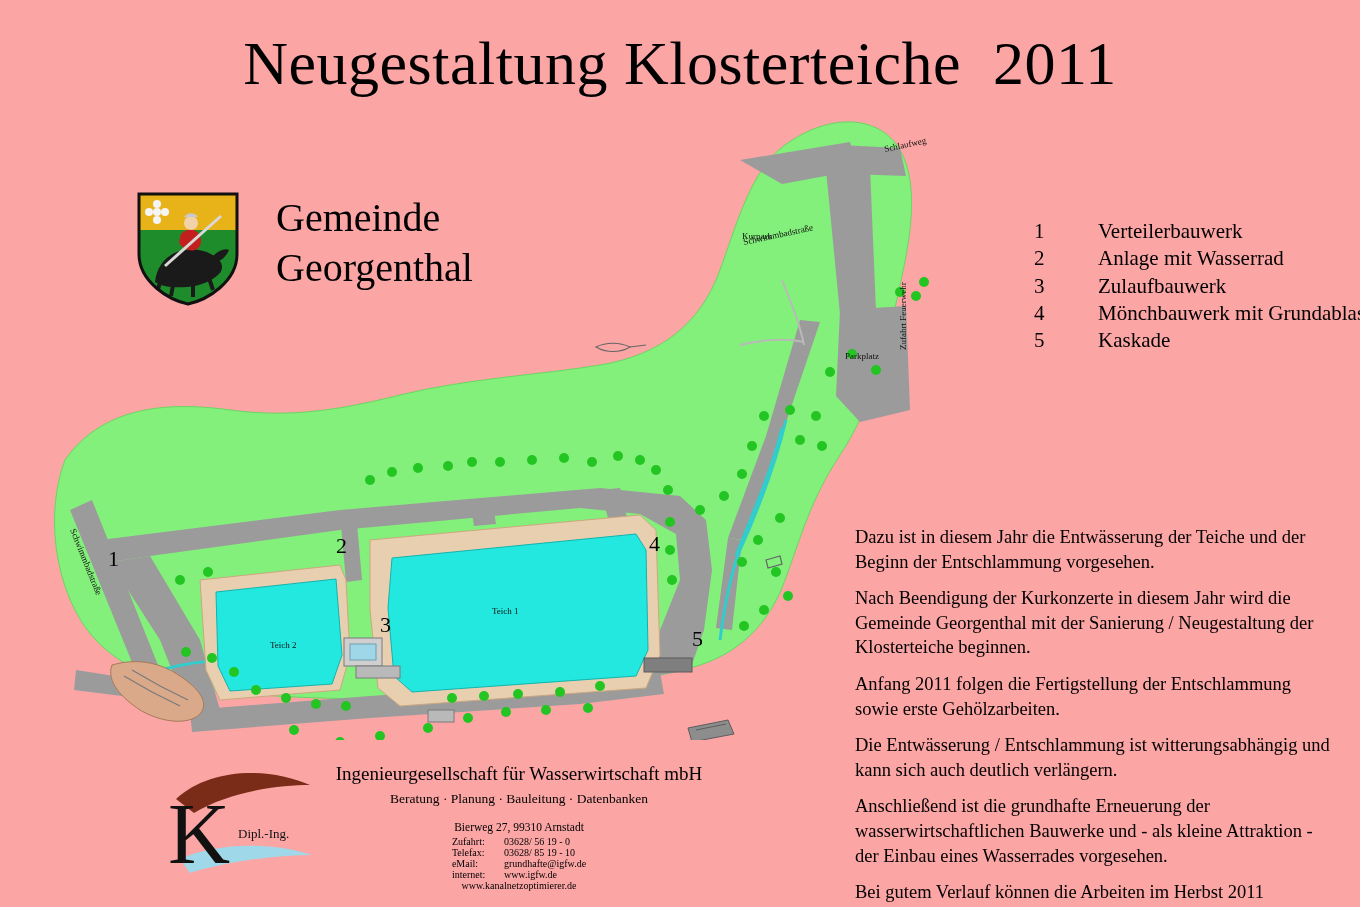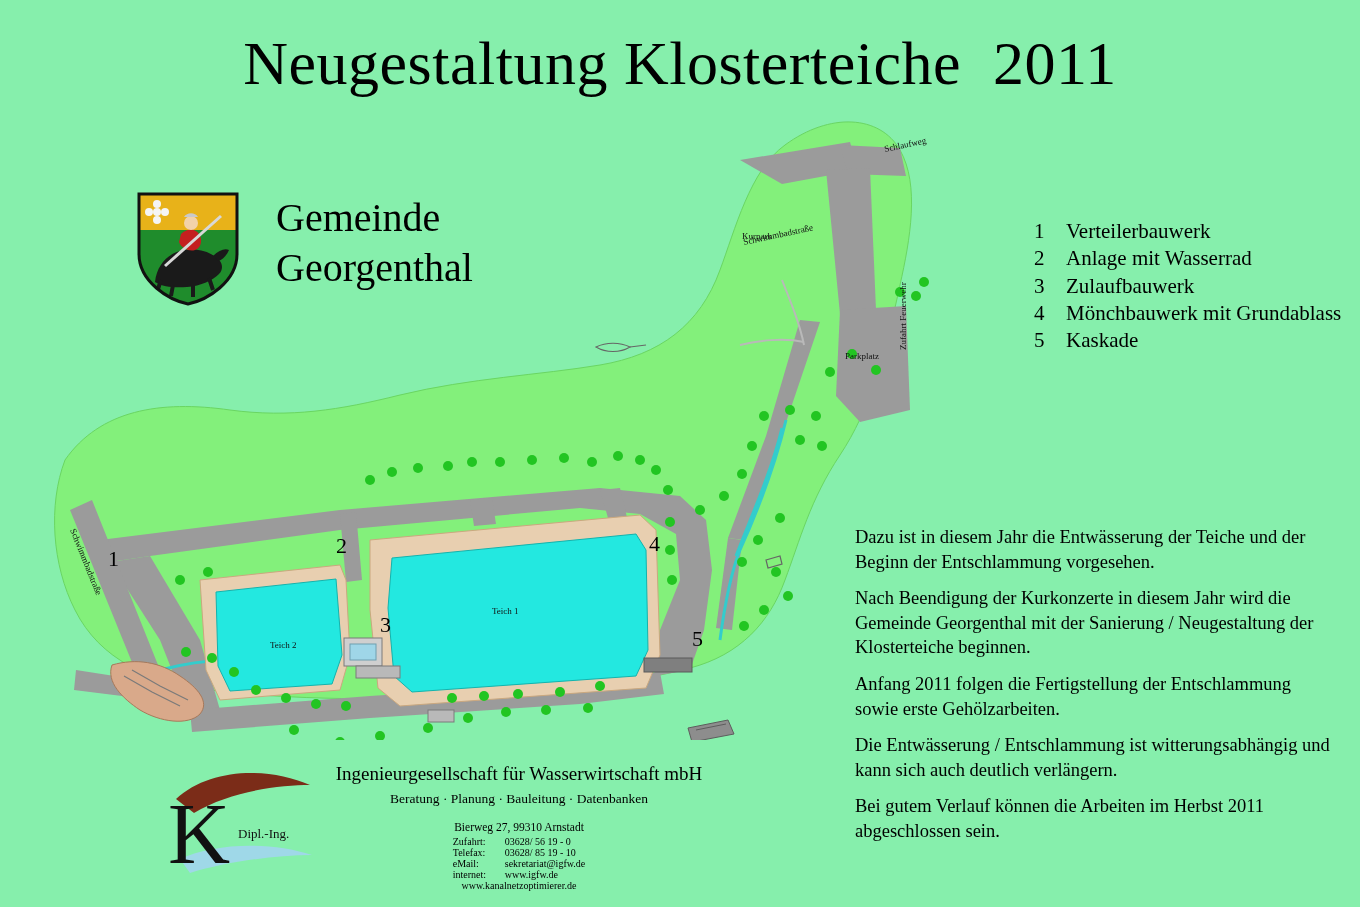"Neugestaltung Klosterteiche 2011" #page { background: #86efac -> #fca5a5 }
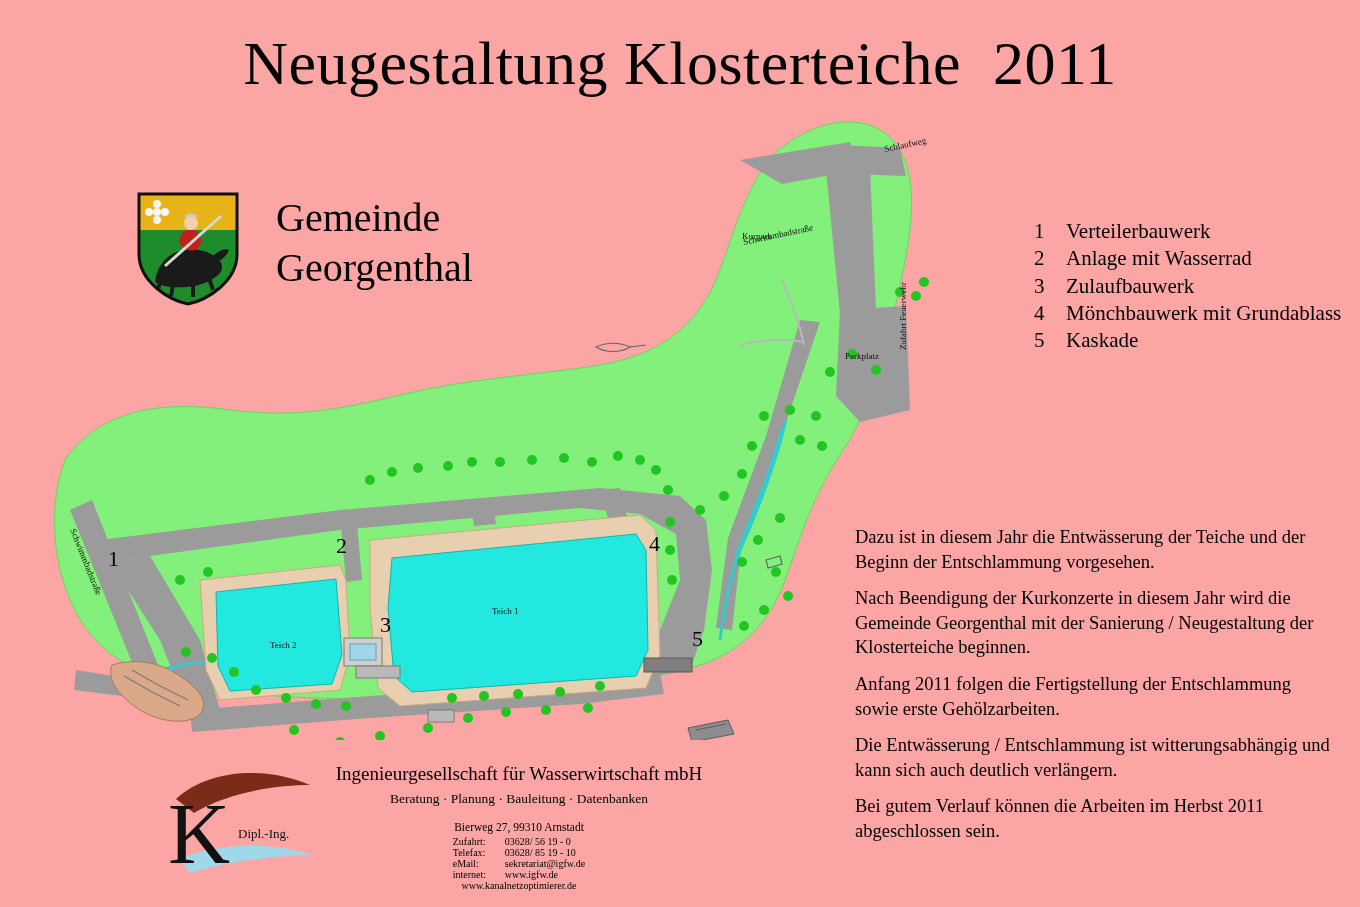"Verteilerbauwerk" #legend .legend-label { margin-left: none -> 32px }
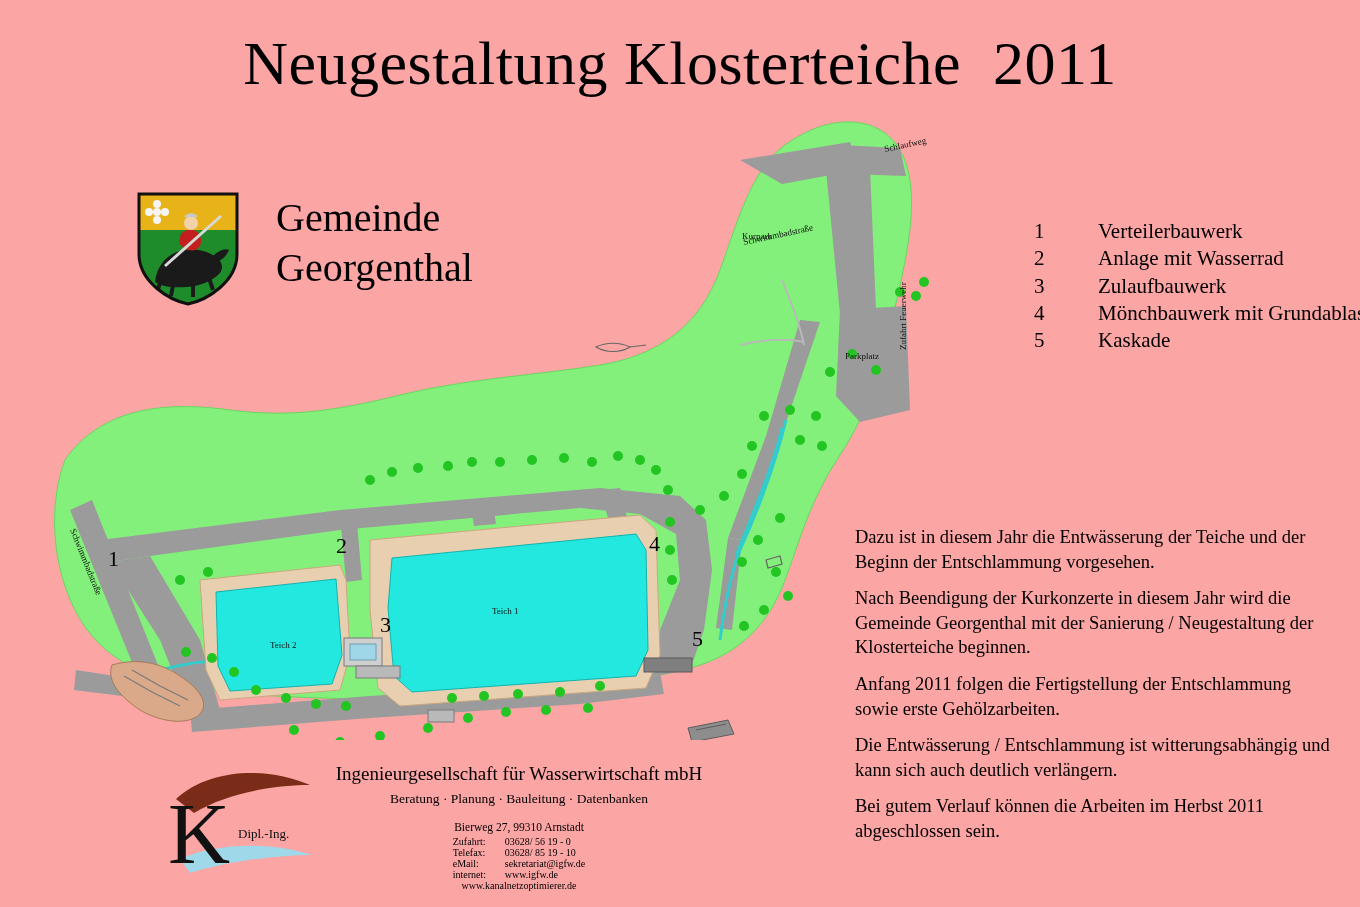"Anschließend ist die grundhafte" p { html: none -> <p>Anschließend ist die grundhafte Erneuerung der wasserwirtschaftlichen Bauwerke und - als kleine Attraktion - der Einbau eines Wasserrades vorgesehen.</p> }
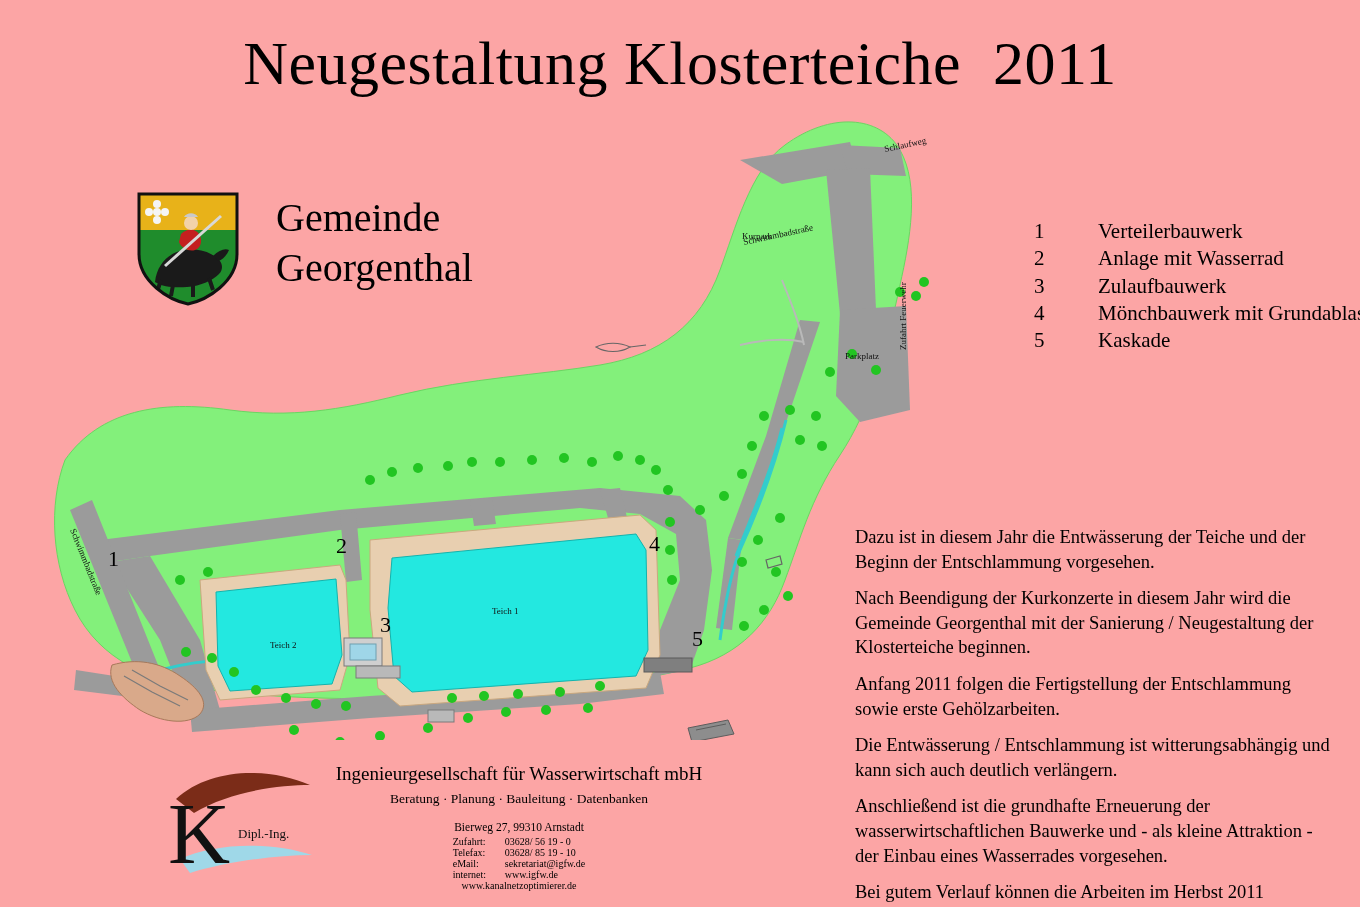"sekretariat@igfw.de" span.cval { text: sekretariat@igfw.de -> grundhafte@igfw.de }
